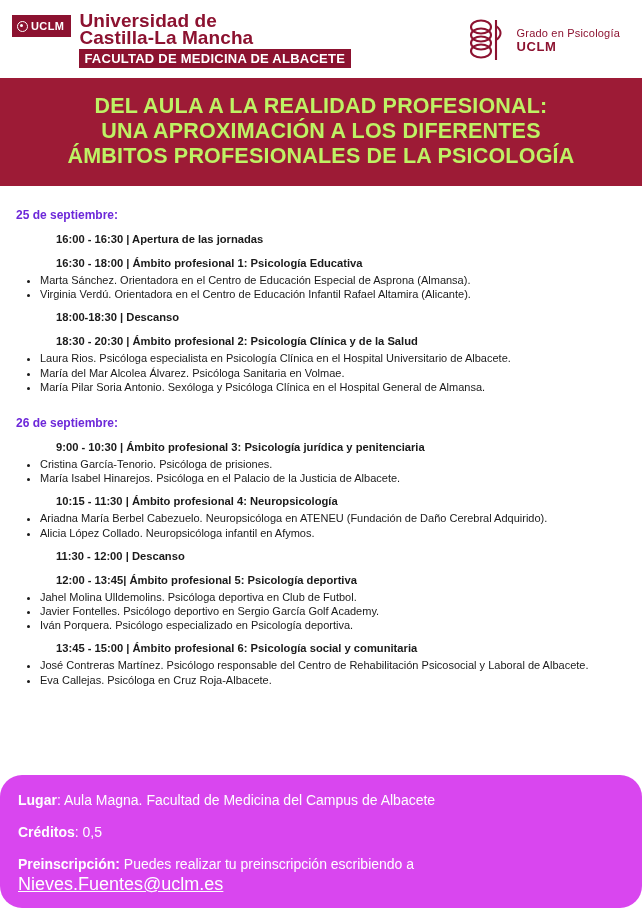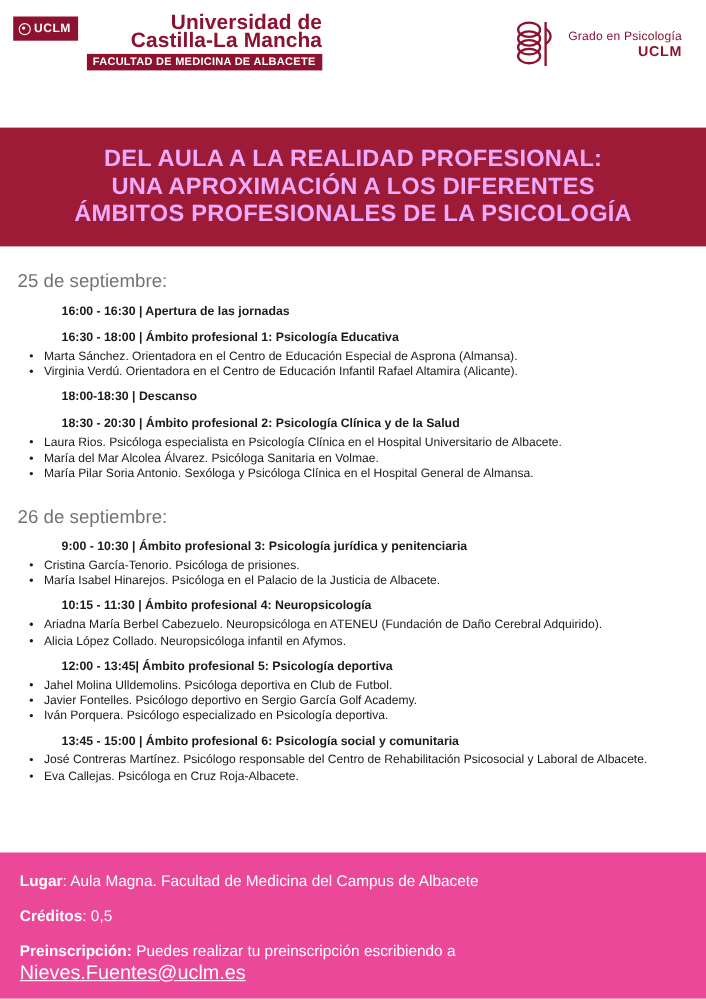"UCLM" .header { text-align: right -> none }
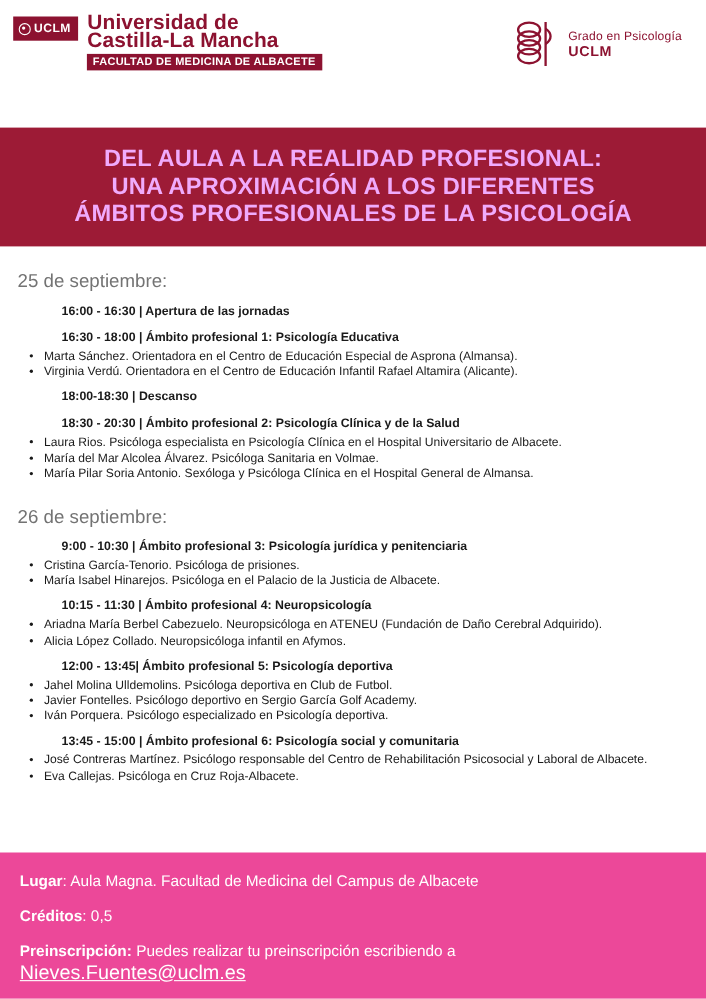"FACULTAD DE MEDICINA DE ALBACETE" .fac-bar { font-size: 10px -> 13px }
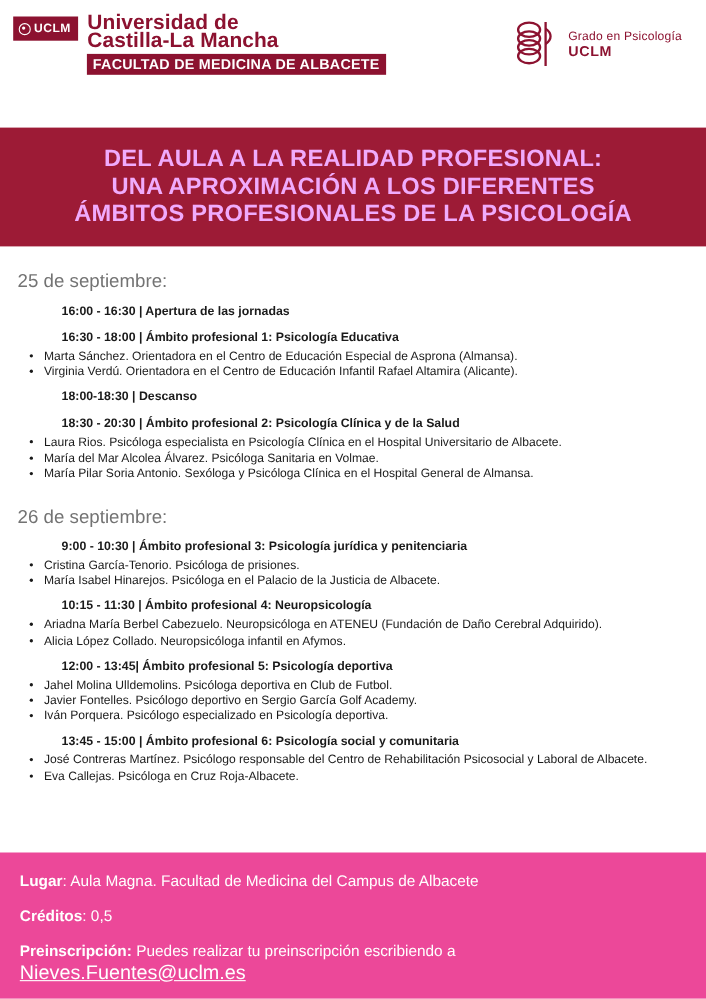"DEL AULA A LA REALIDAD" .title-band { color: #f0abfc -> #bef264; margin-top: 38px -> none }
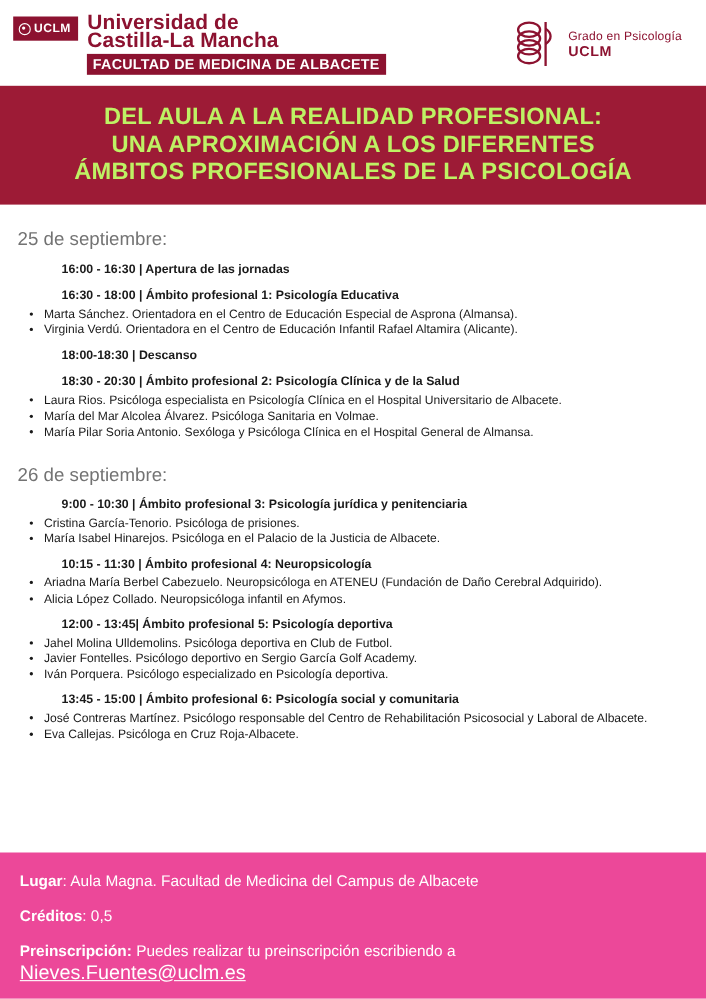"25 de septiembre:" .day-title { color: #737373 -> #6d28d9; font-size: 17px -> 12px; font-weight: normal -> bold }
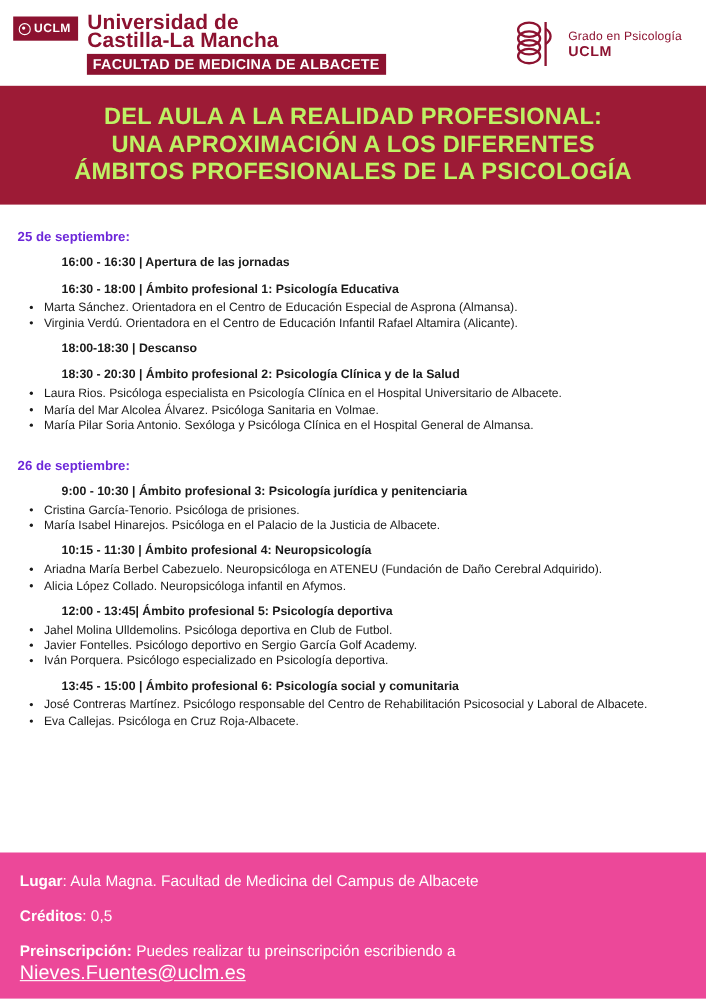"11:30 - 12:00 | Descanso" div.block { html: none -> <div> <div>11:30 - 12:00 | Descanso</div> </div> }
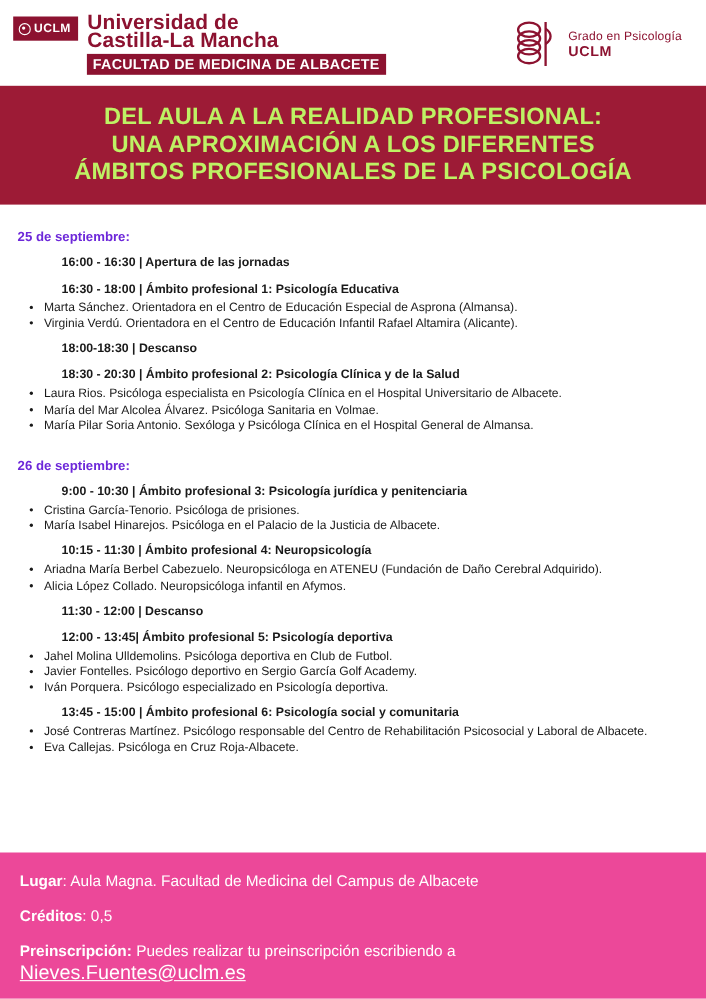"Lugar: Aula Magna. Facultad de" .footer { background: #ec4899 -> #d946ef; border-radius: none -> 22px }
